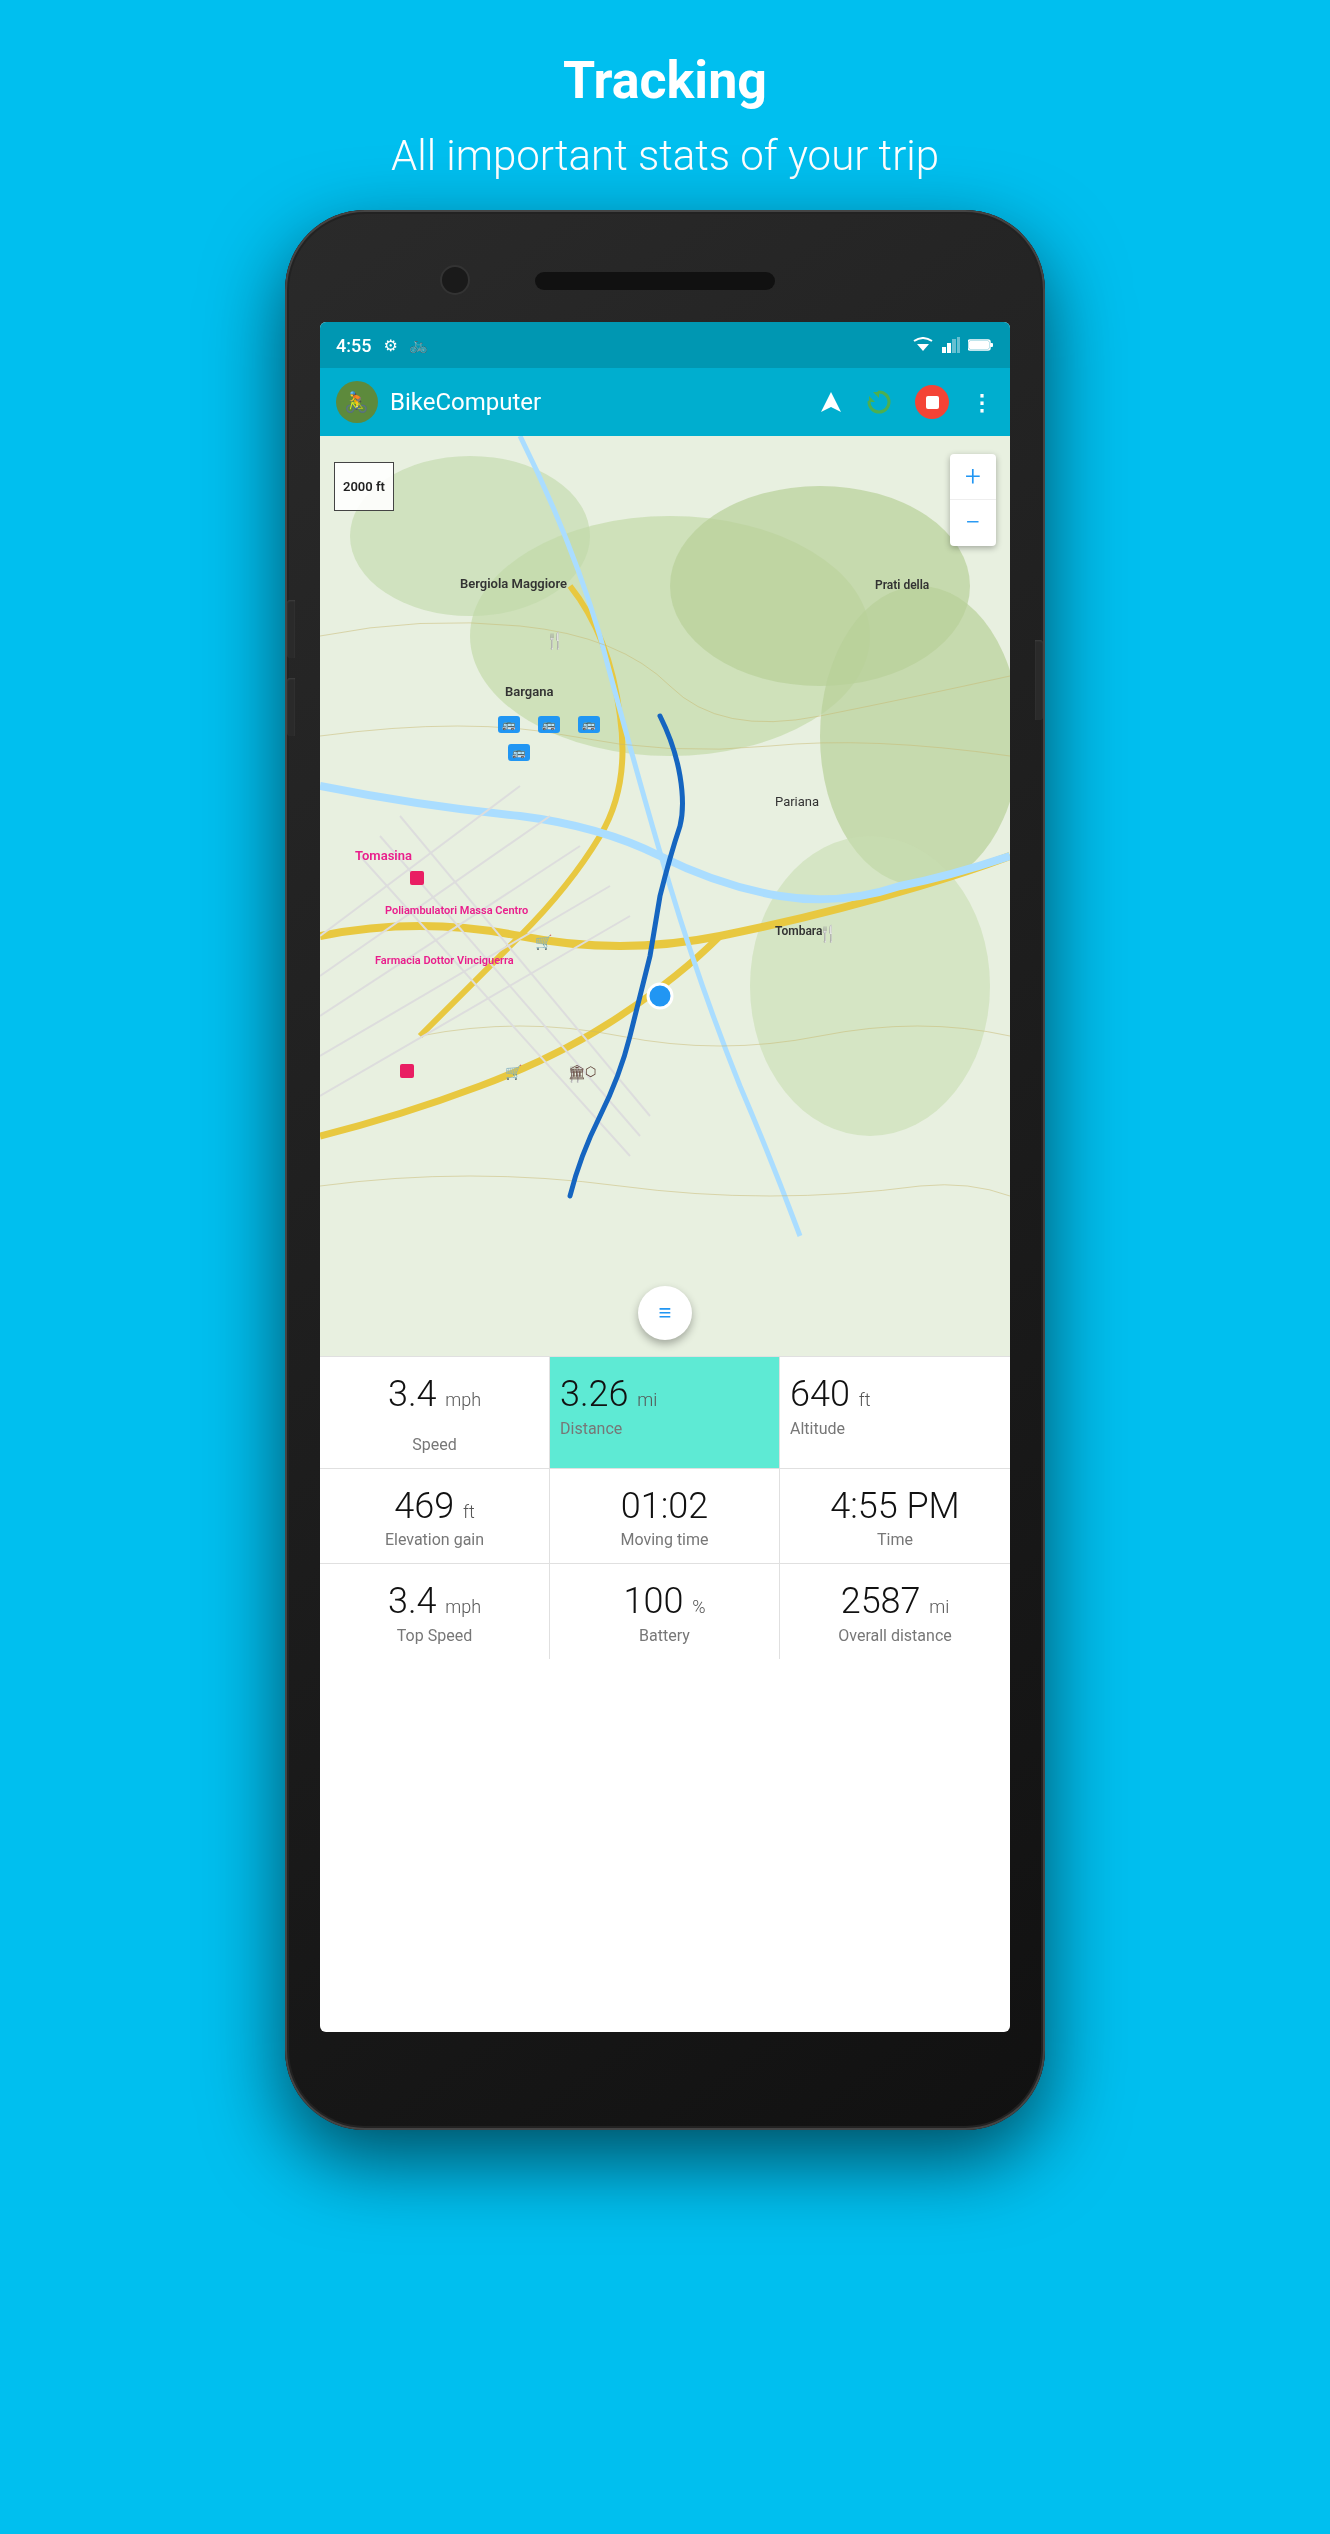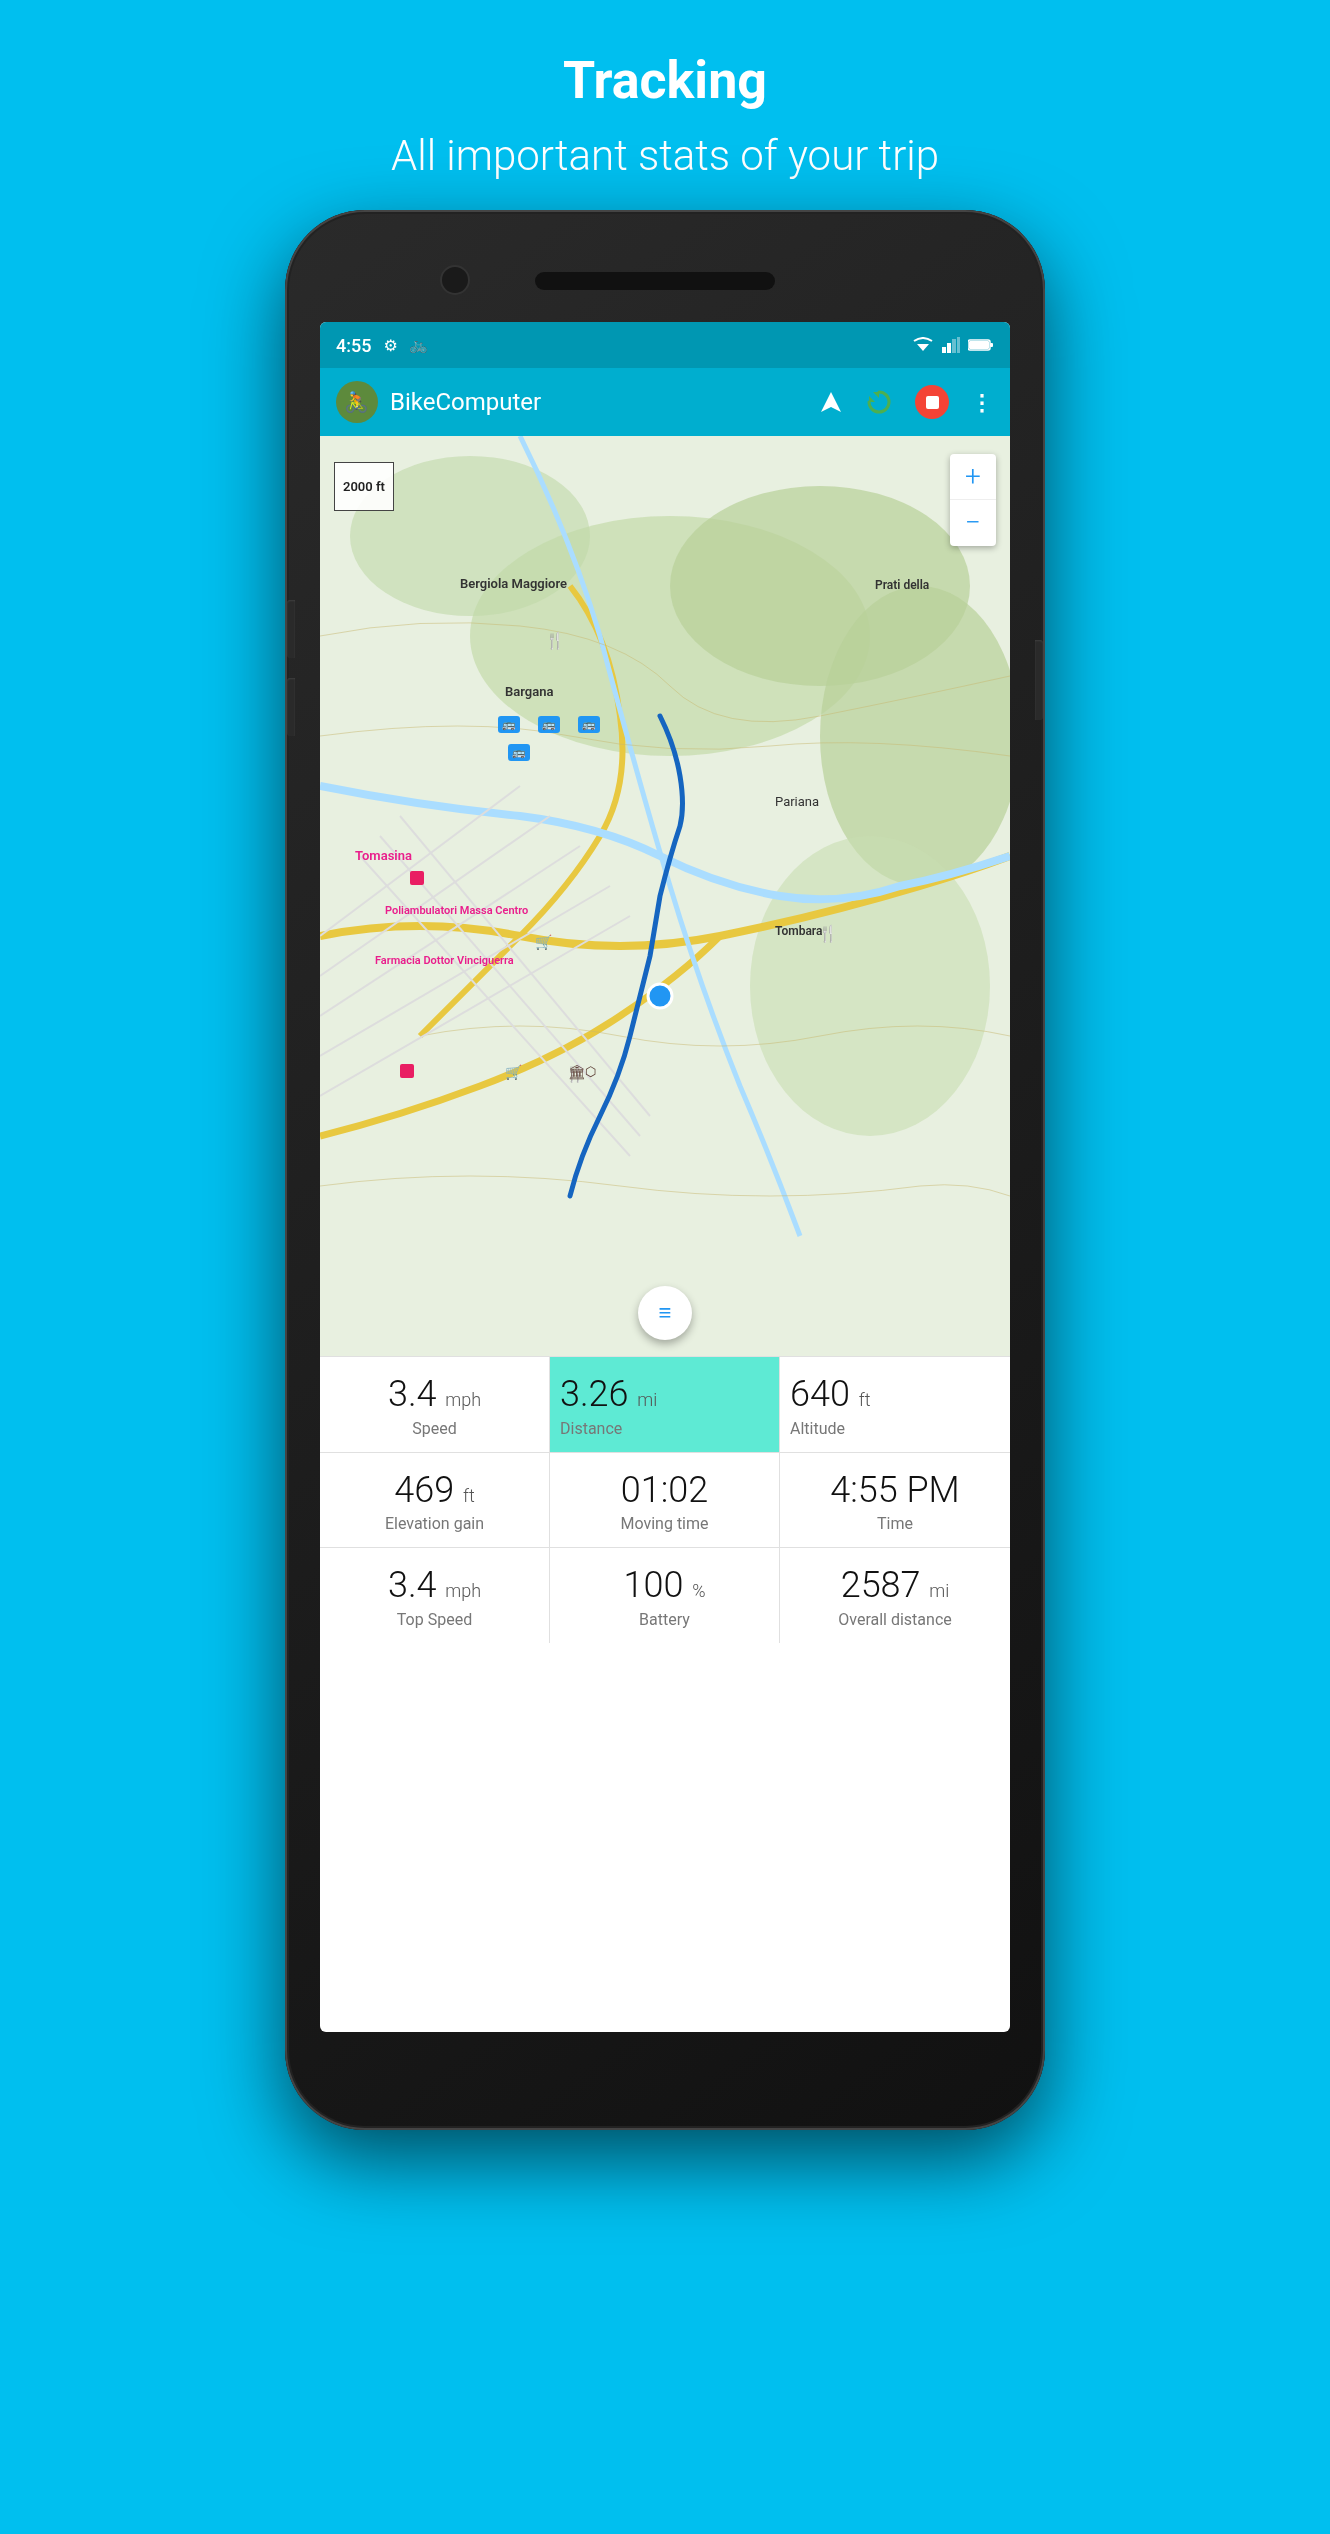"Speed" div { margin-top: 4px -> 20px }
